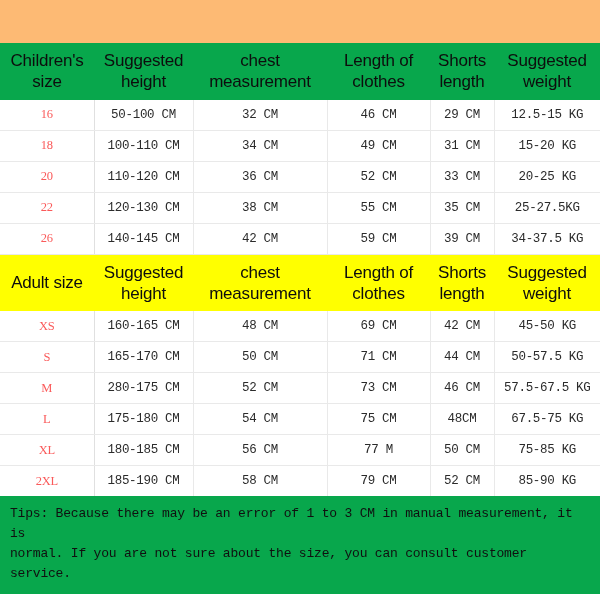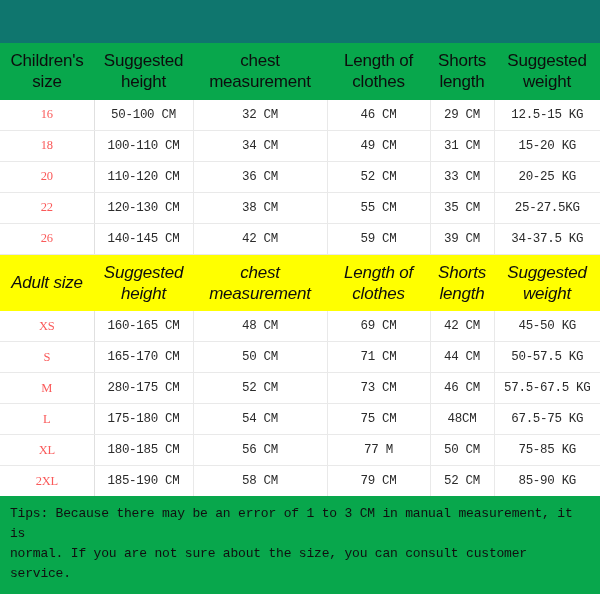"Children's" #size-chart { background: #0f766e -> #fdba74 }
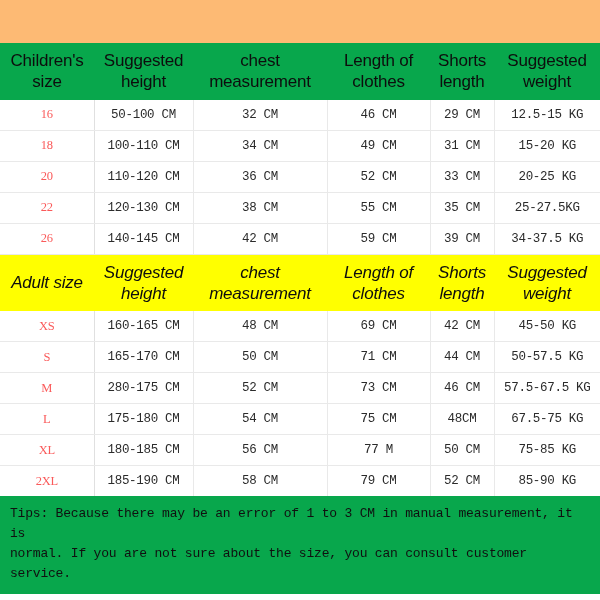"Adult size" .hdr-yellow { font-style: italic -> none }
